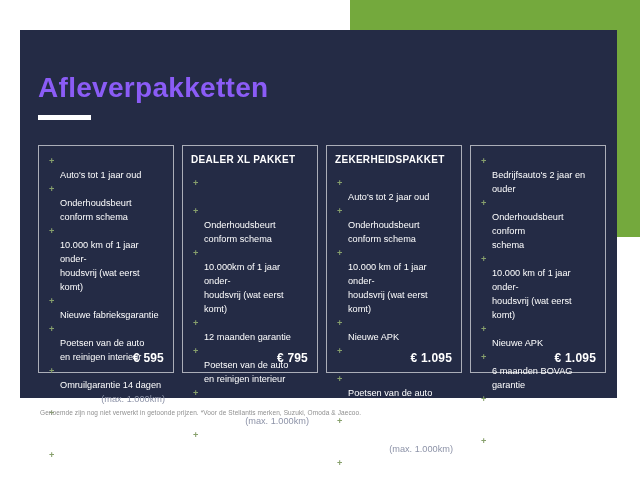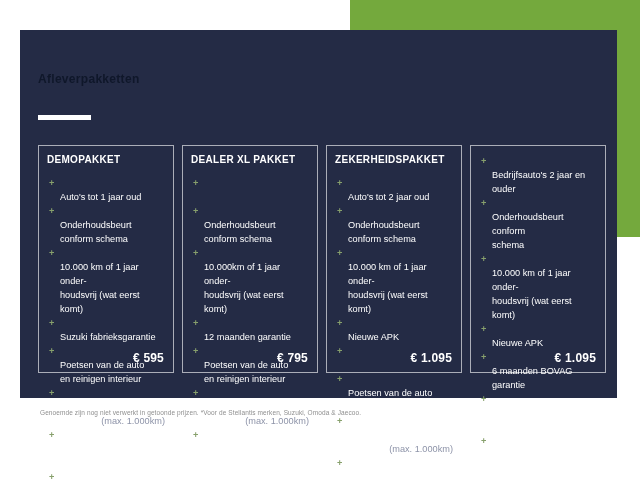"Afleverpakketten" .slide-title { color: #0f172a -> #8b5cf6; font-size: 12px -> 28px }
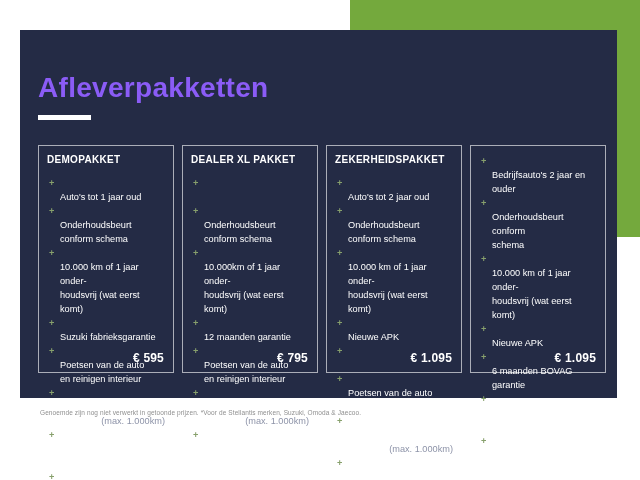"DEMOPAKKET" div.package-name { html: <div>DEMOPAKKET</div> -> none }
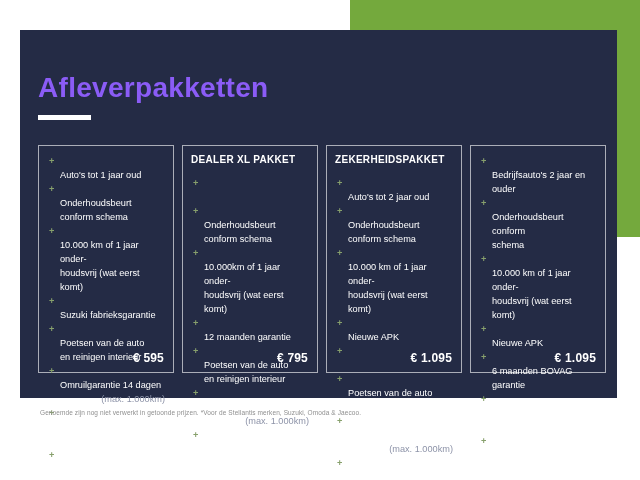"Suzuki fabrieksgarantie" span.feature-text { text: Suzuki -> Nieuwe }
